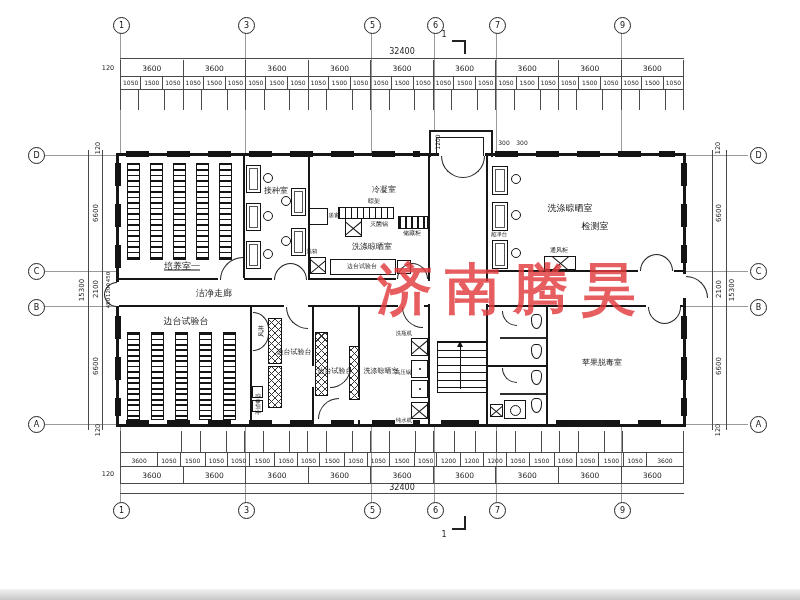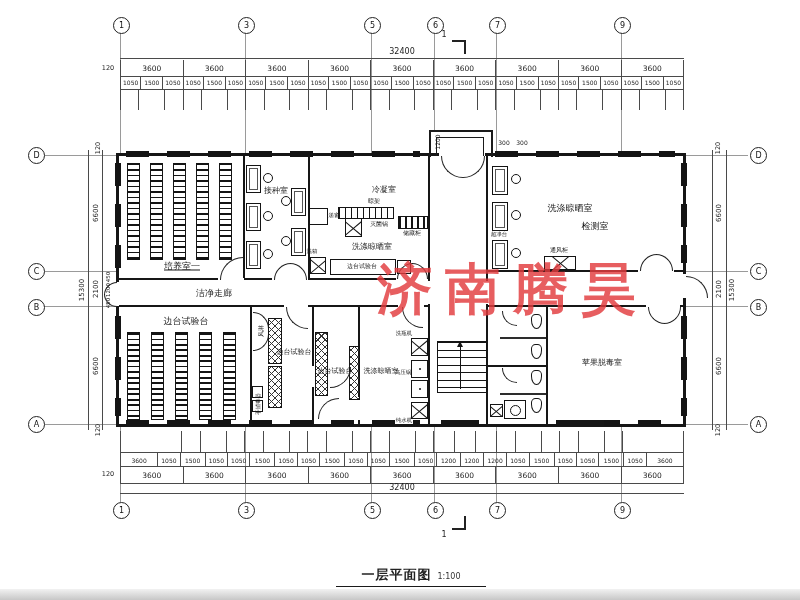"一层平面图" div.titleblock { html: <div> <span>一层平面图</span> <span>1:100</span> </div> -> none }
